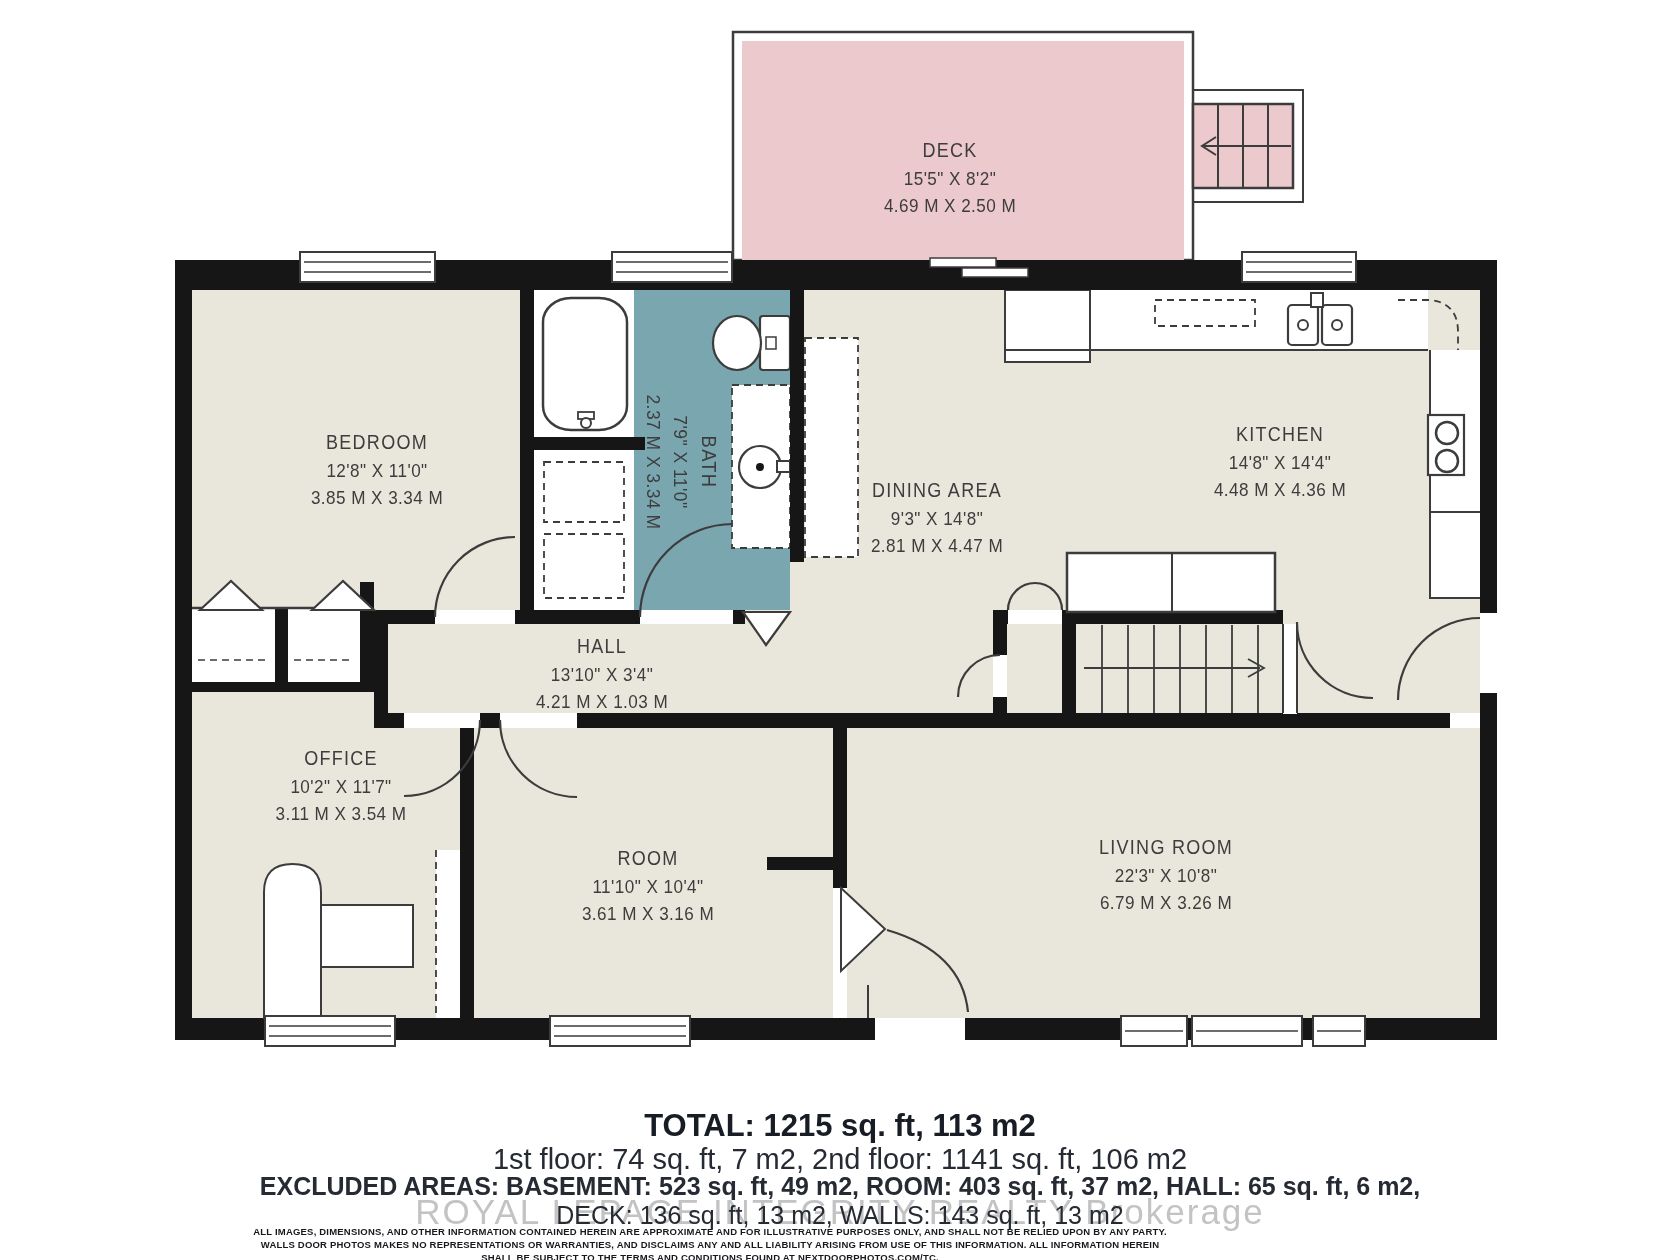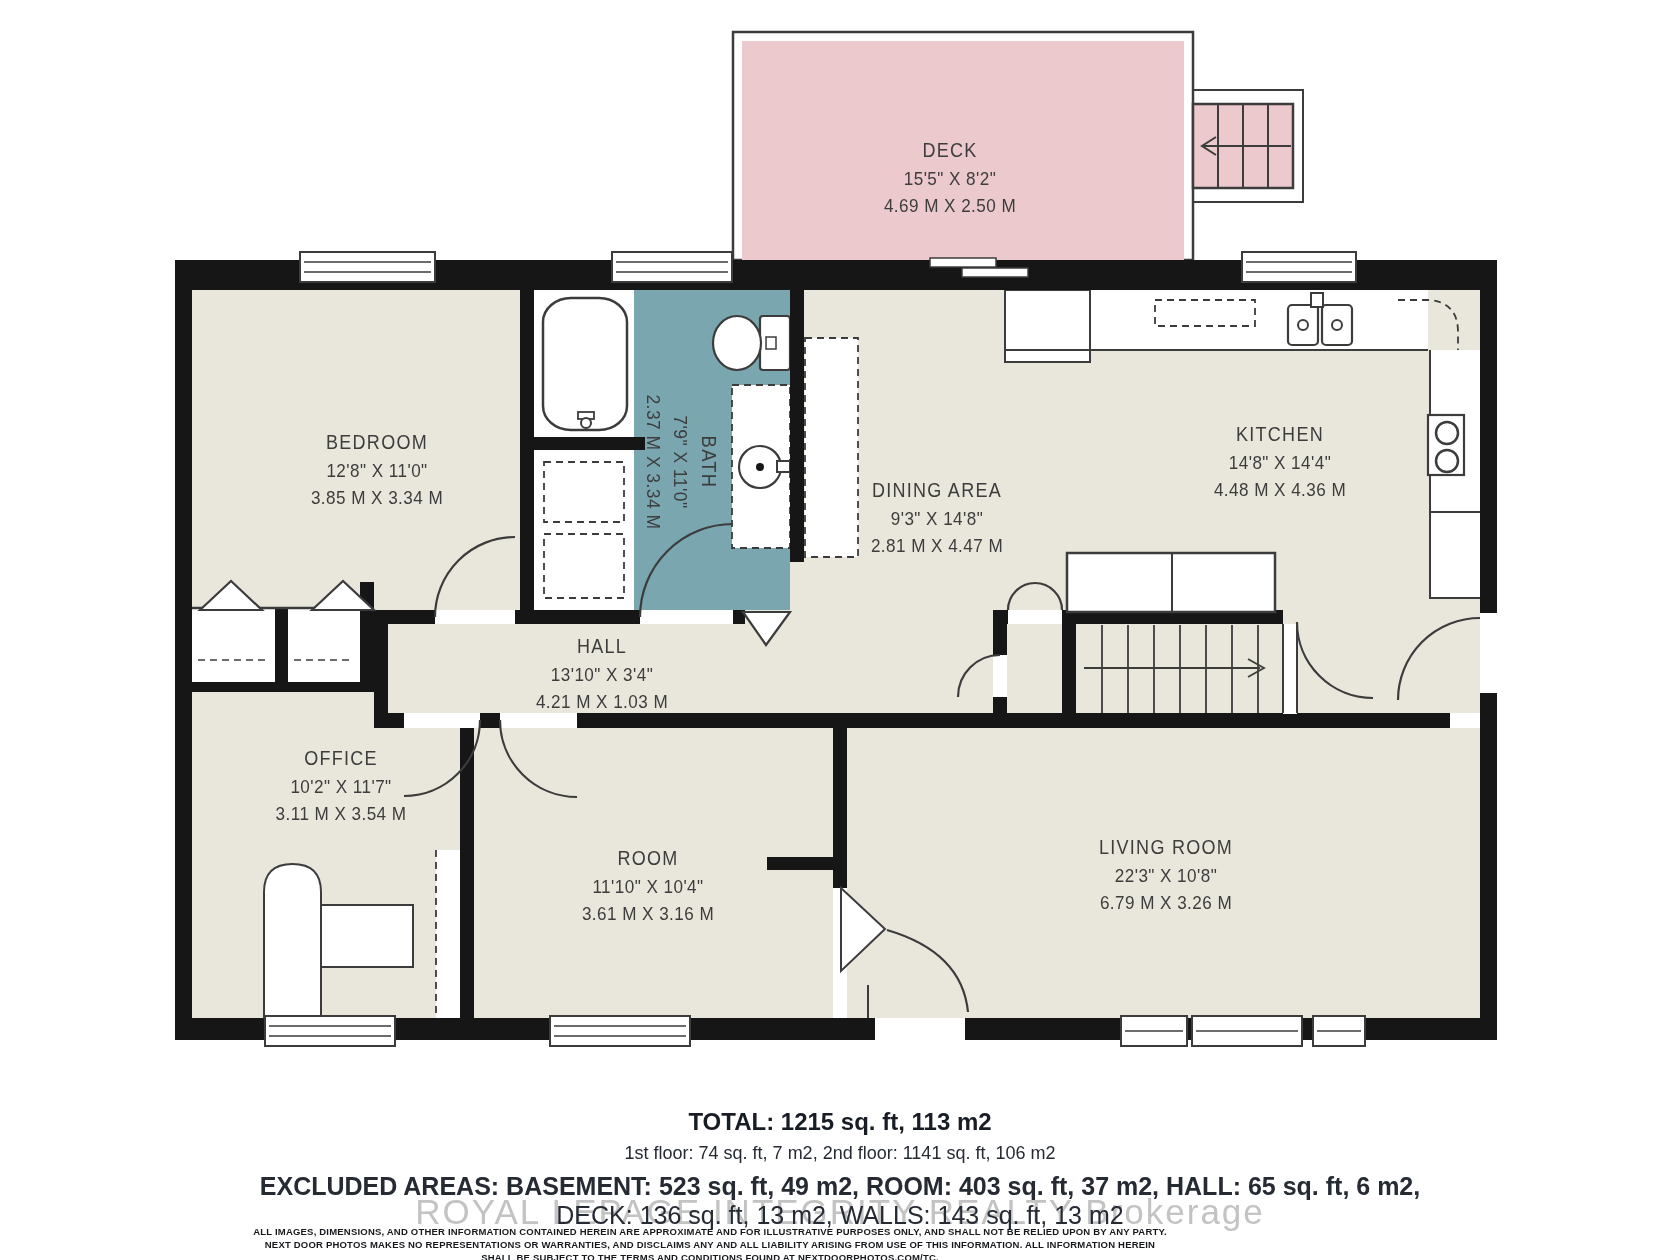"TOTAL: 1215 sq. ft, 113" #sum-total { font-size: 24px -> 31px }
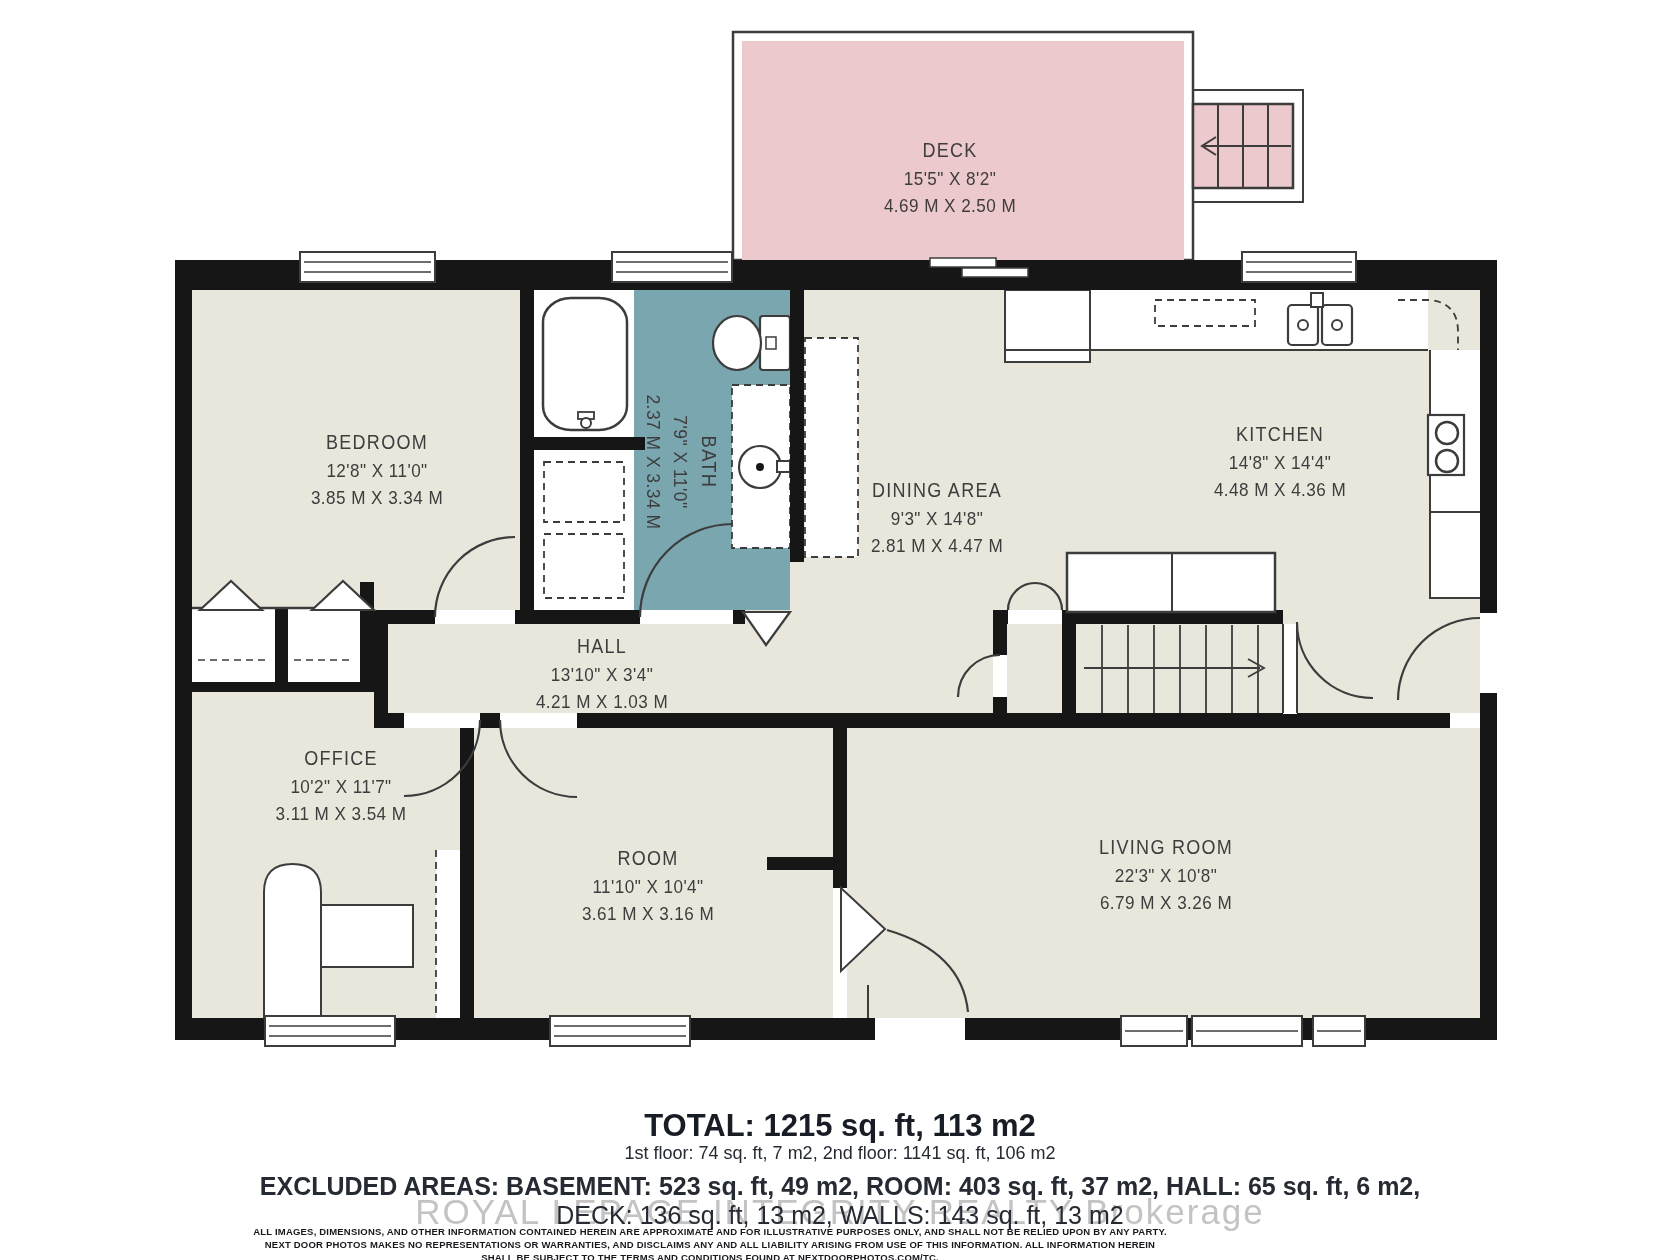"1st floor: 74 sq. ft," #sum-floors { font-size: 18px -> 29px }
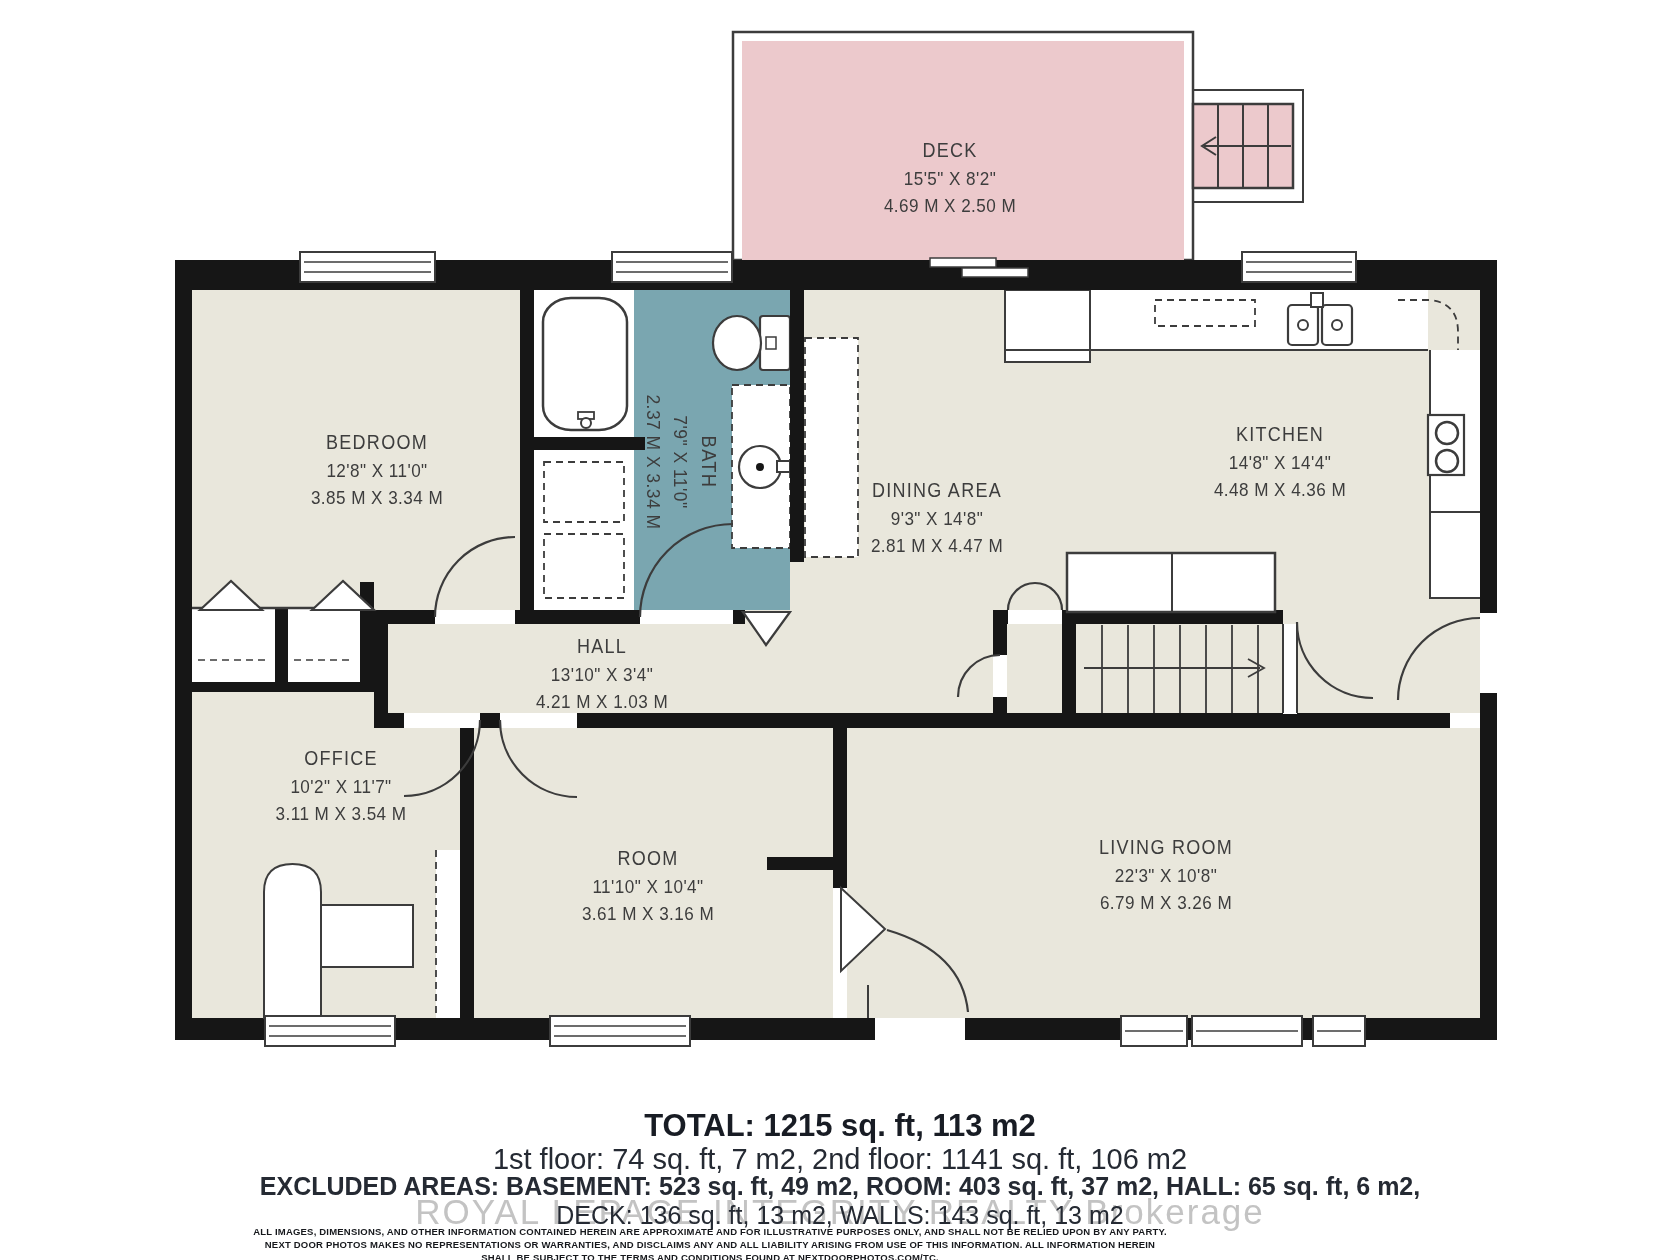"NEXT DOOR PHOTOS MAKES NO" div.disc { text: NEXT -> WALLS }
